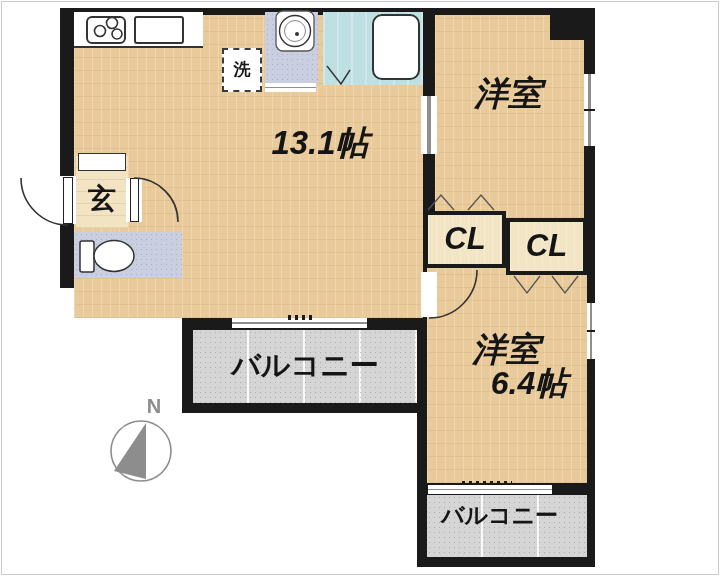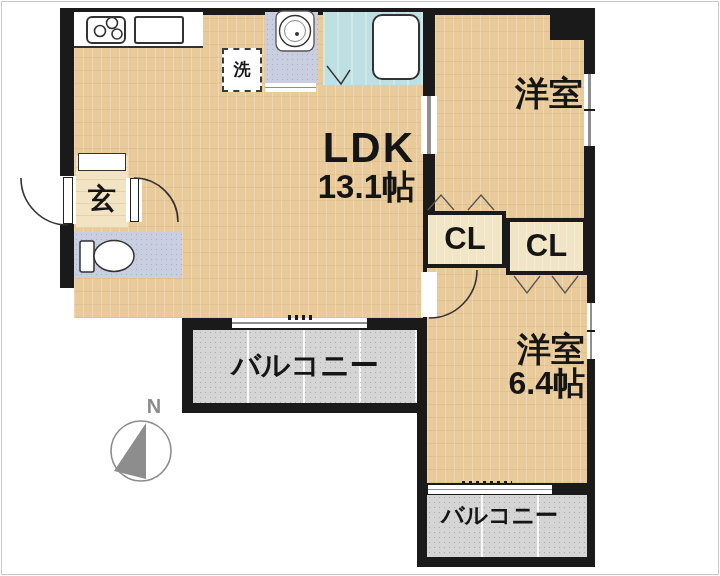"洋室" .ital { font-style: none -> italic; text-align: right -> none }
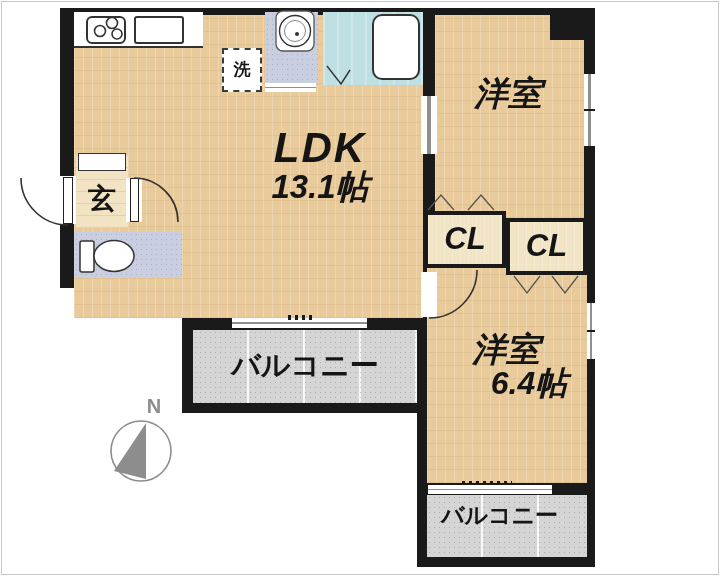"LDK" div { html: <div>LDK</div> -> none }
